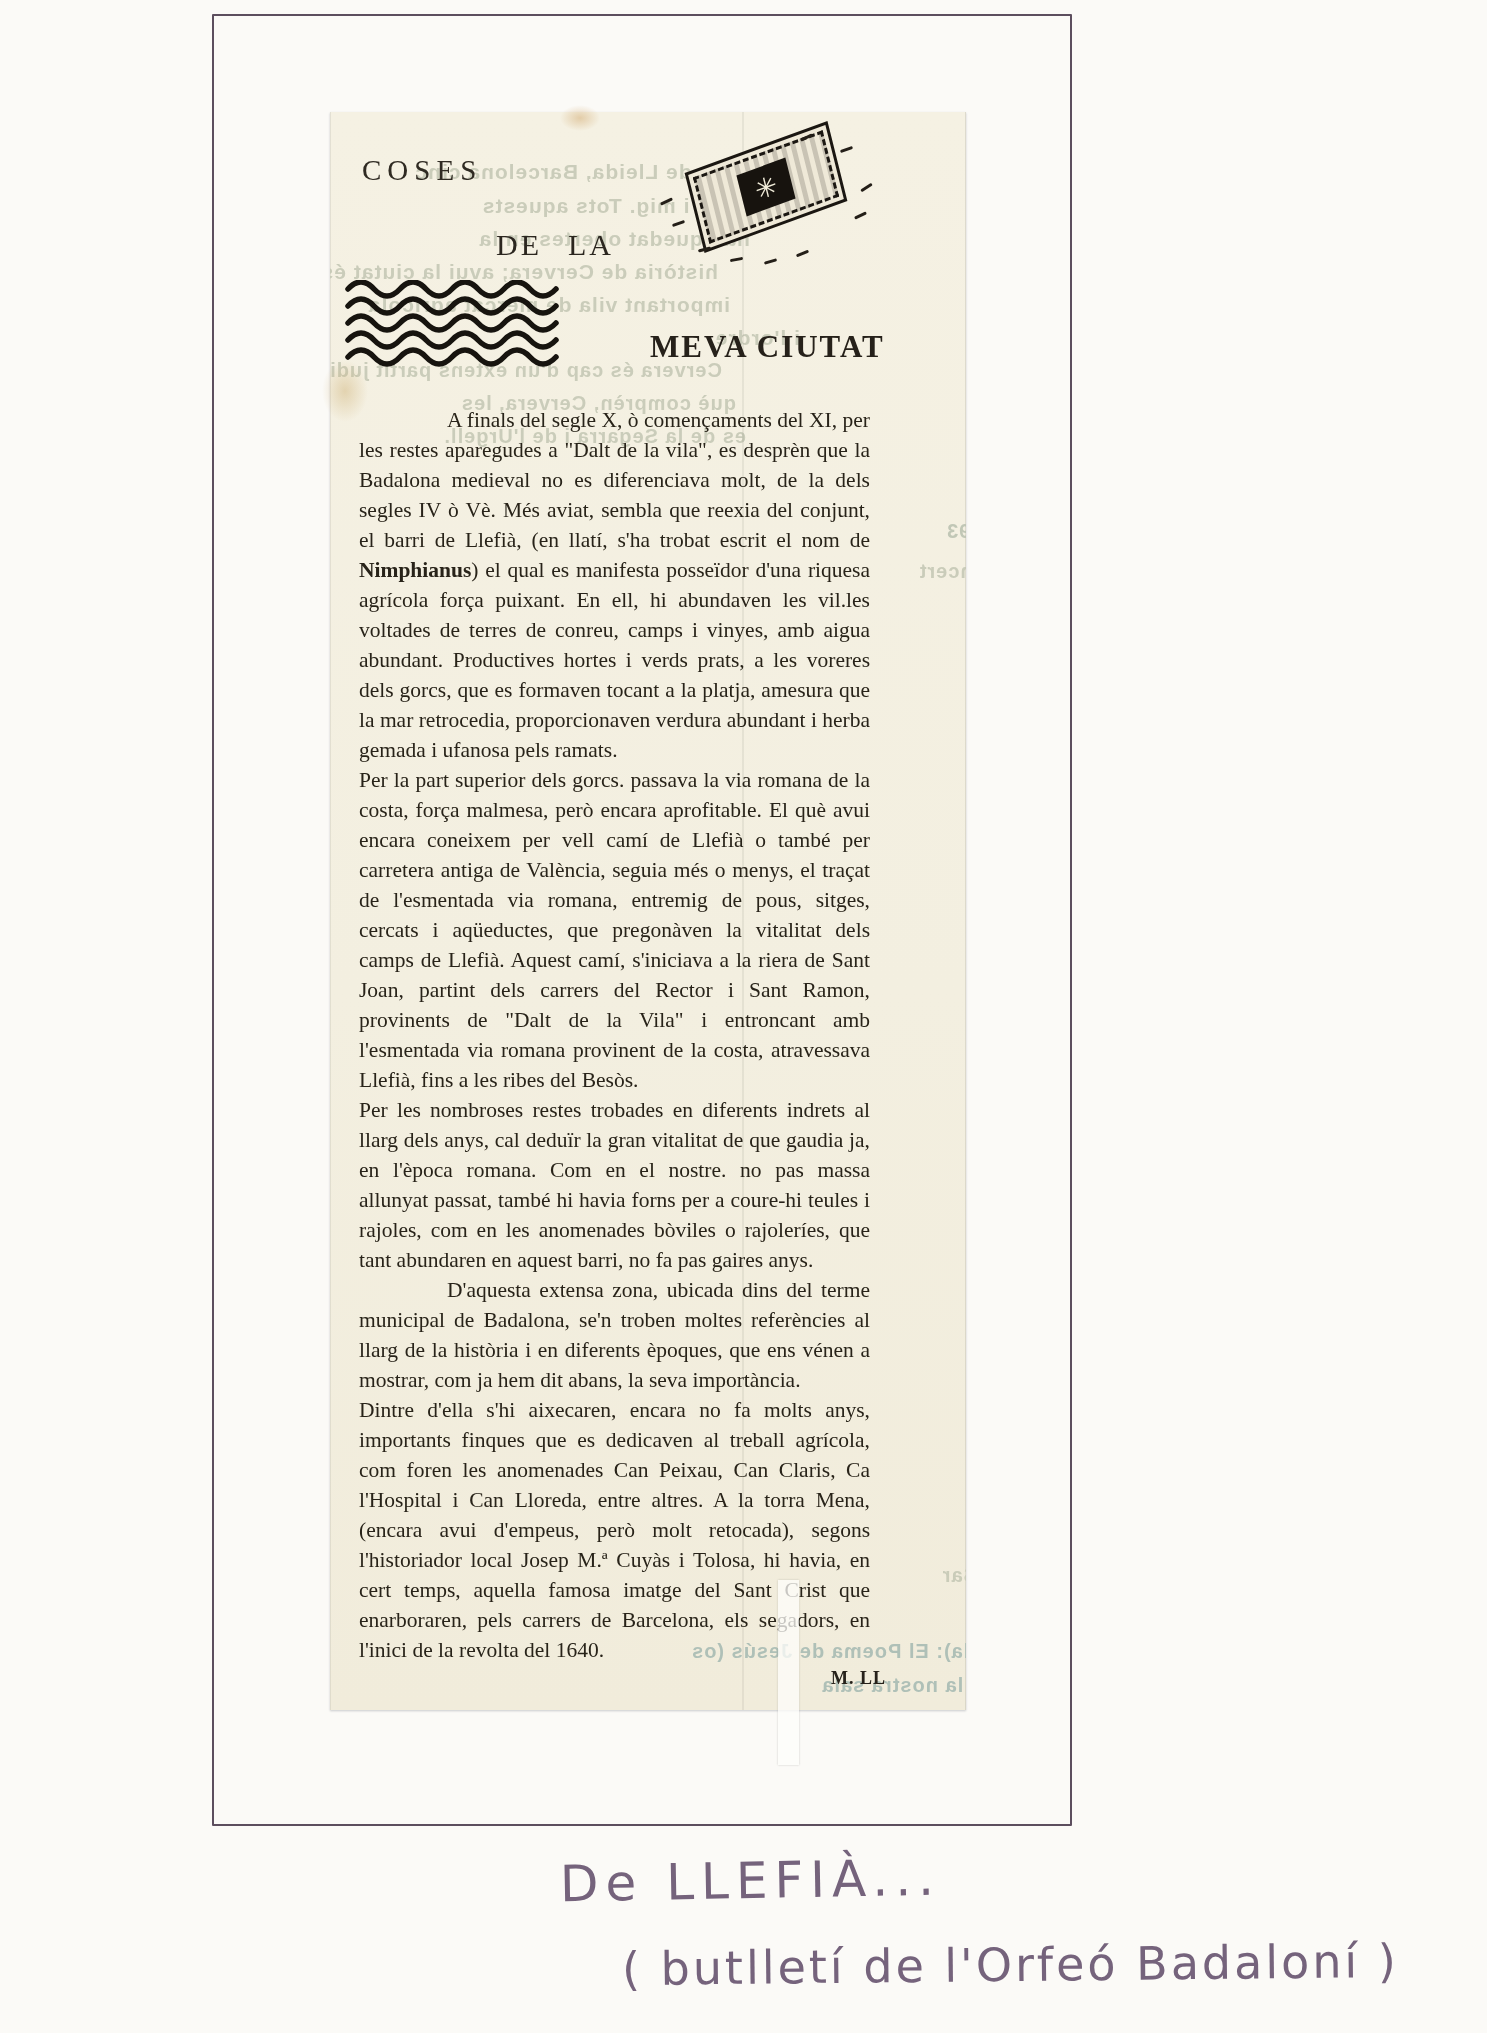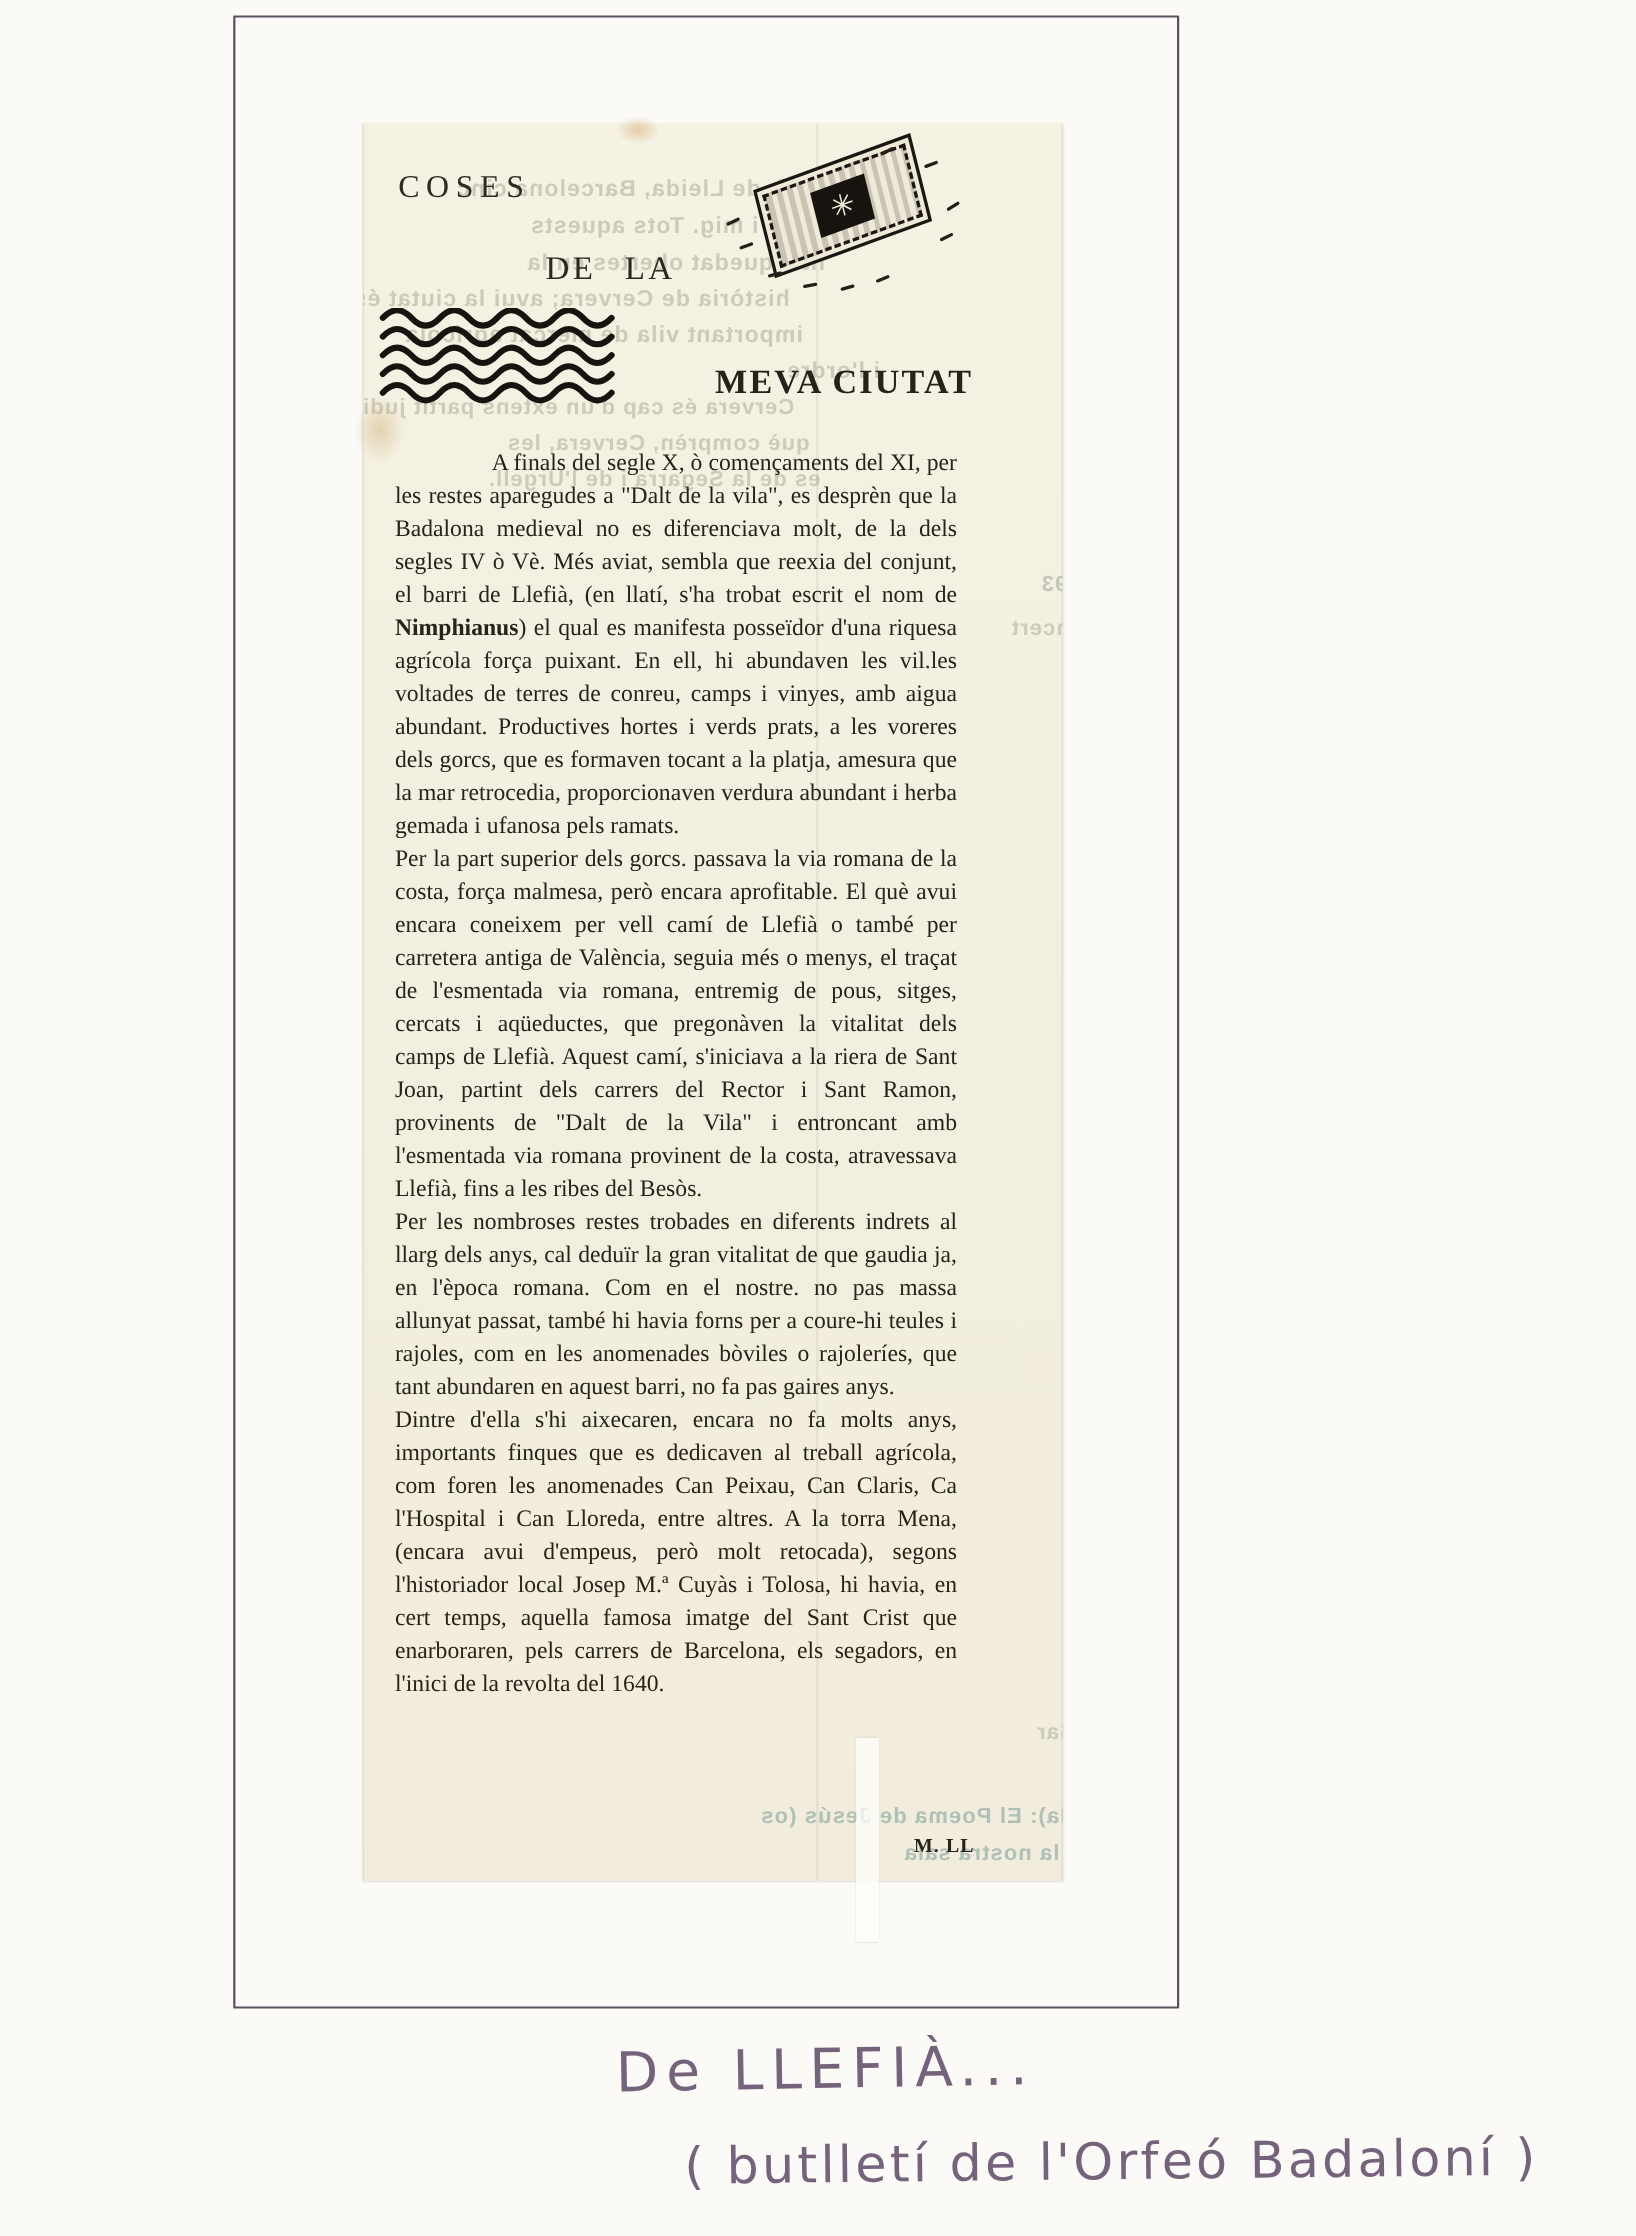"D'aquesta extensa zona, ubicada dins" p.ind { html: none -> <p><span>D'aquesta extensa zona, ubicada dins del terme municipal de Badalona, se'n troben moltes referències al llarg de la història i en diferents èpoques, que ens vénen a mostrar, com ja hem dit abans, la seva importància.</span></p> }
